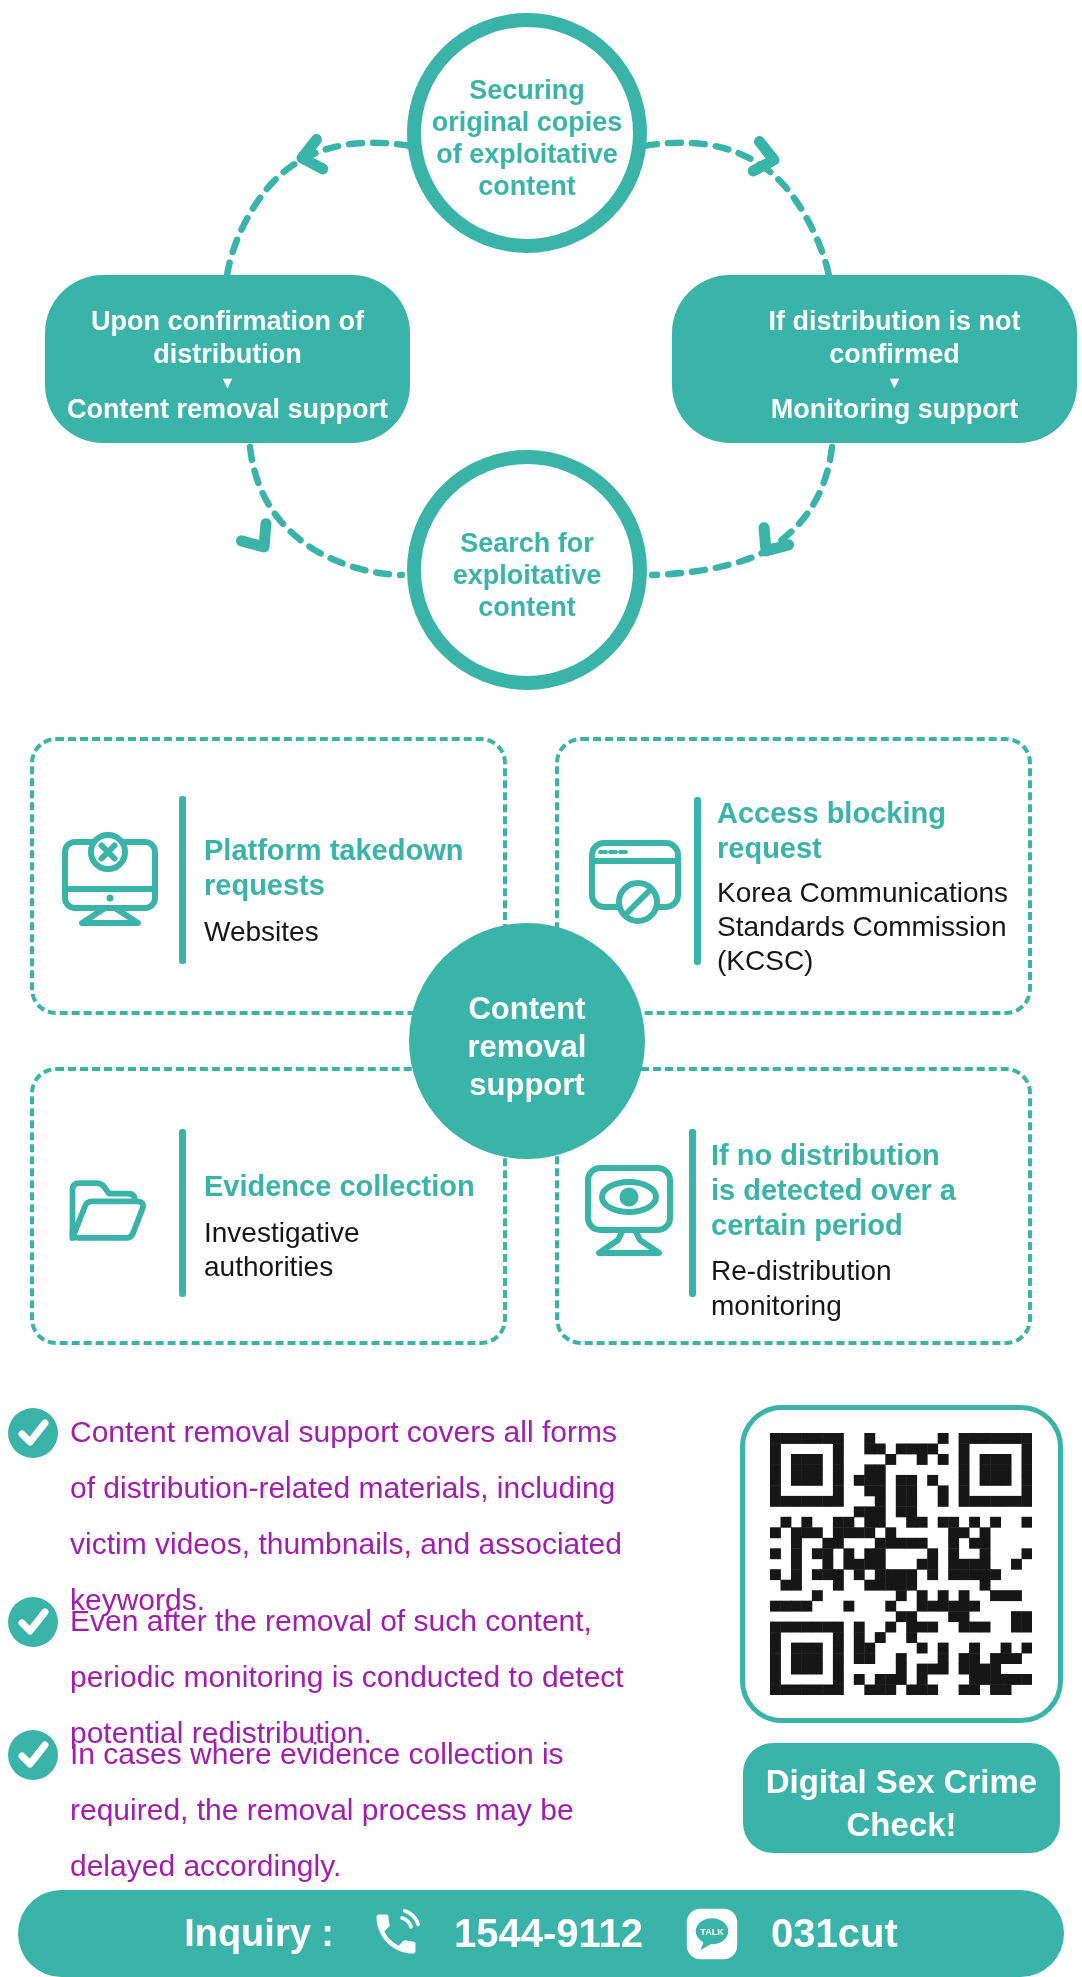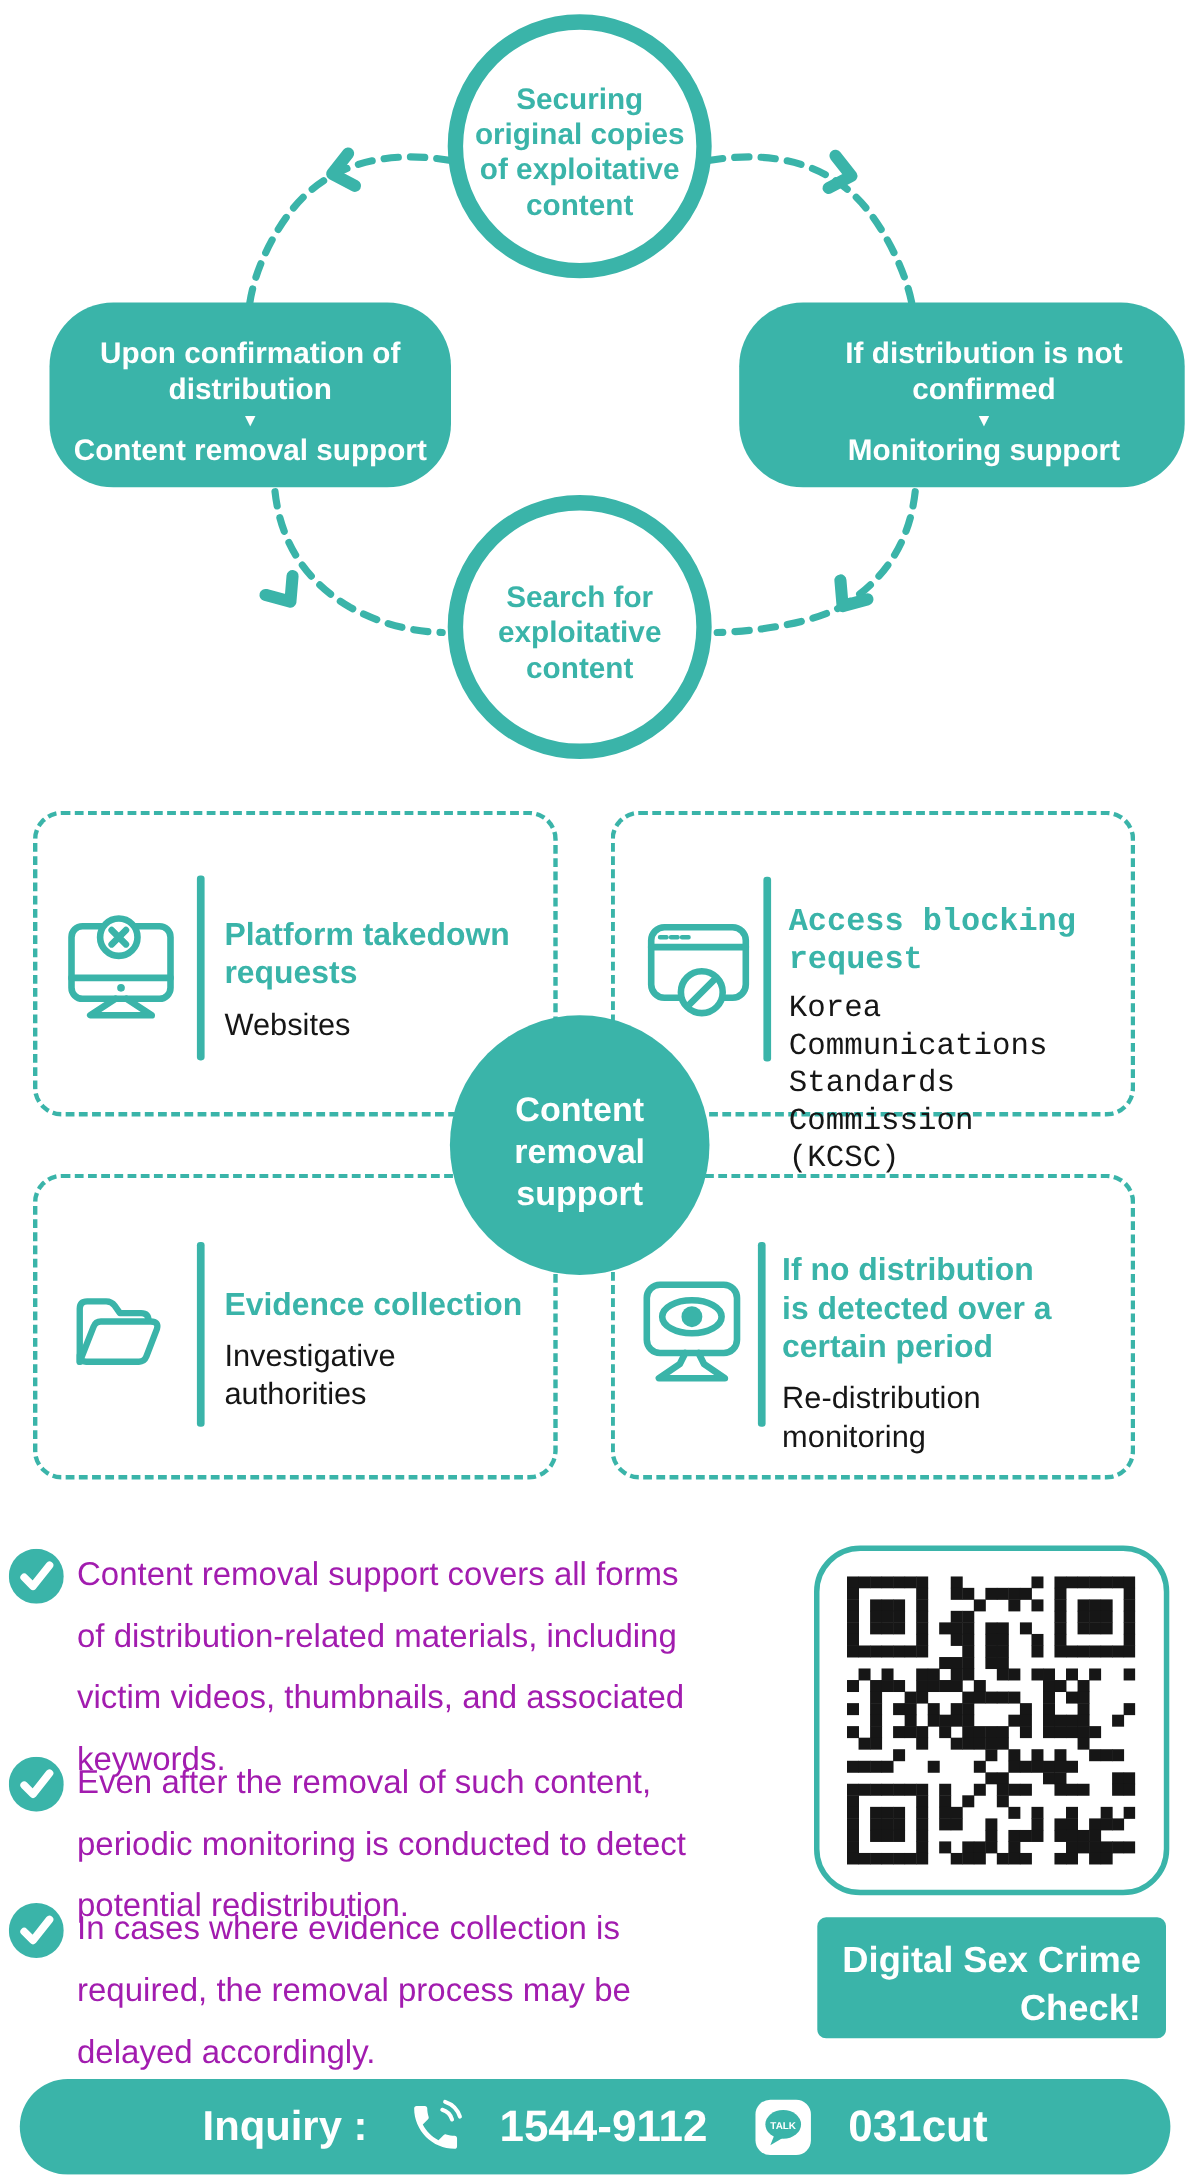"Access blocking" div.btext { font-family: Liberation Mono, monospace -> none; top: 68px -> 43px }
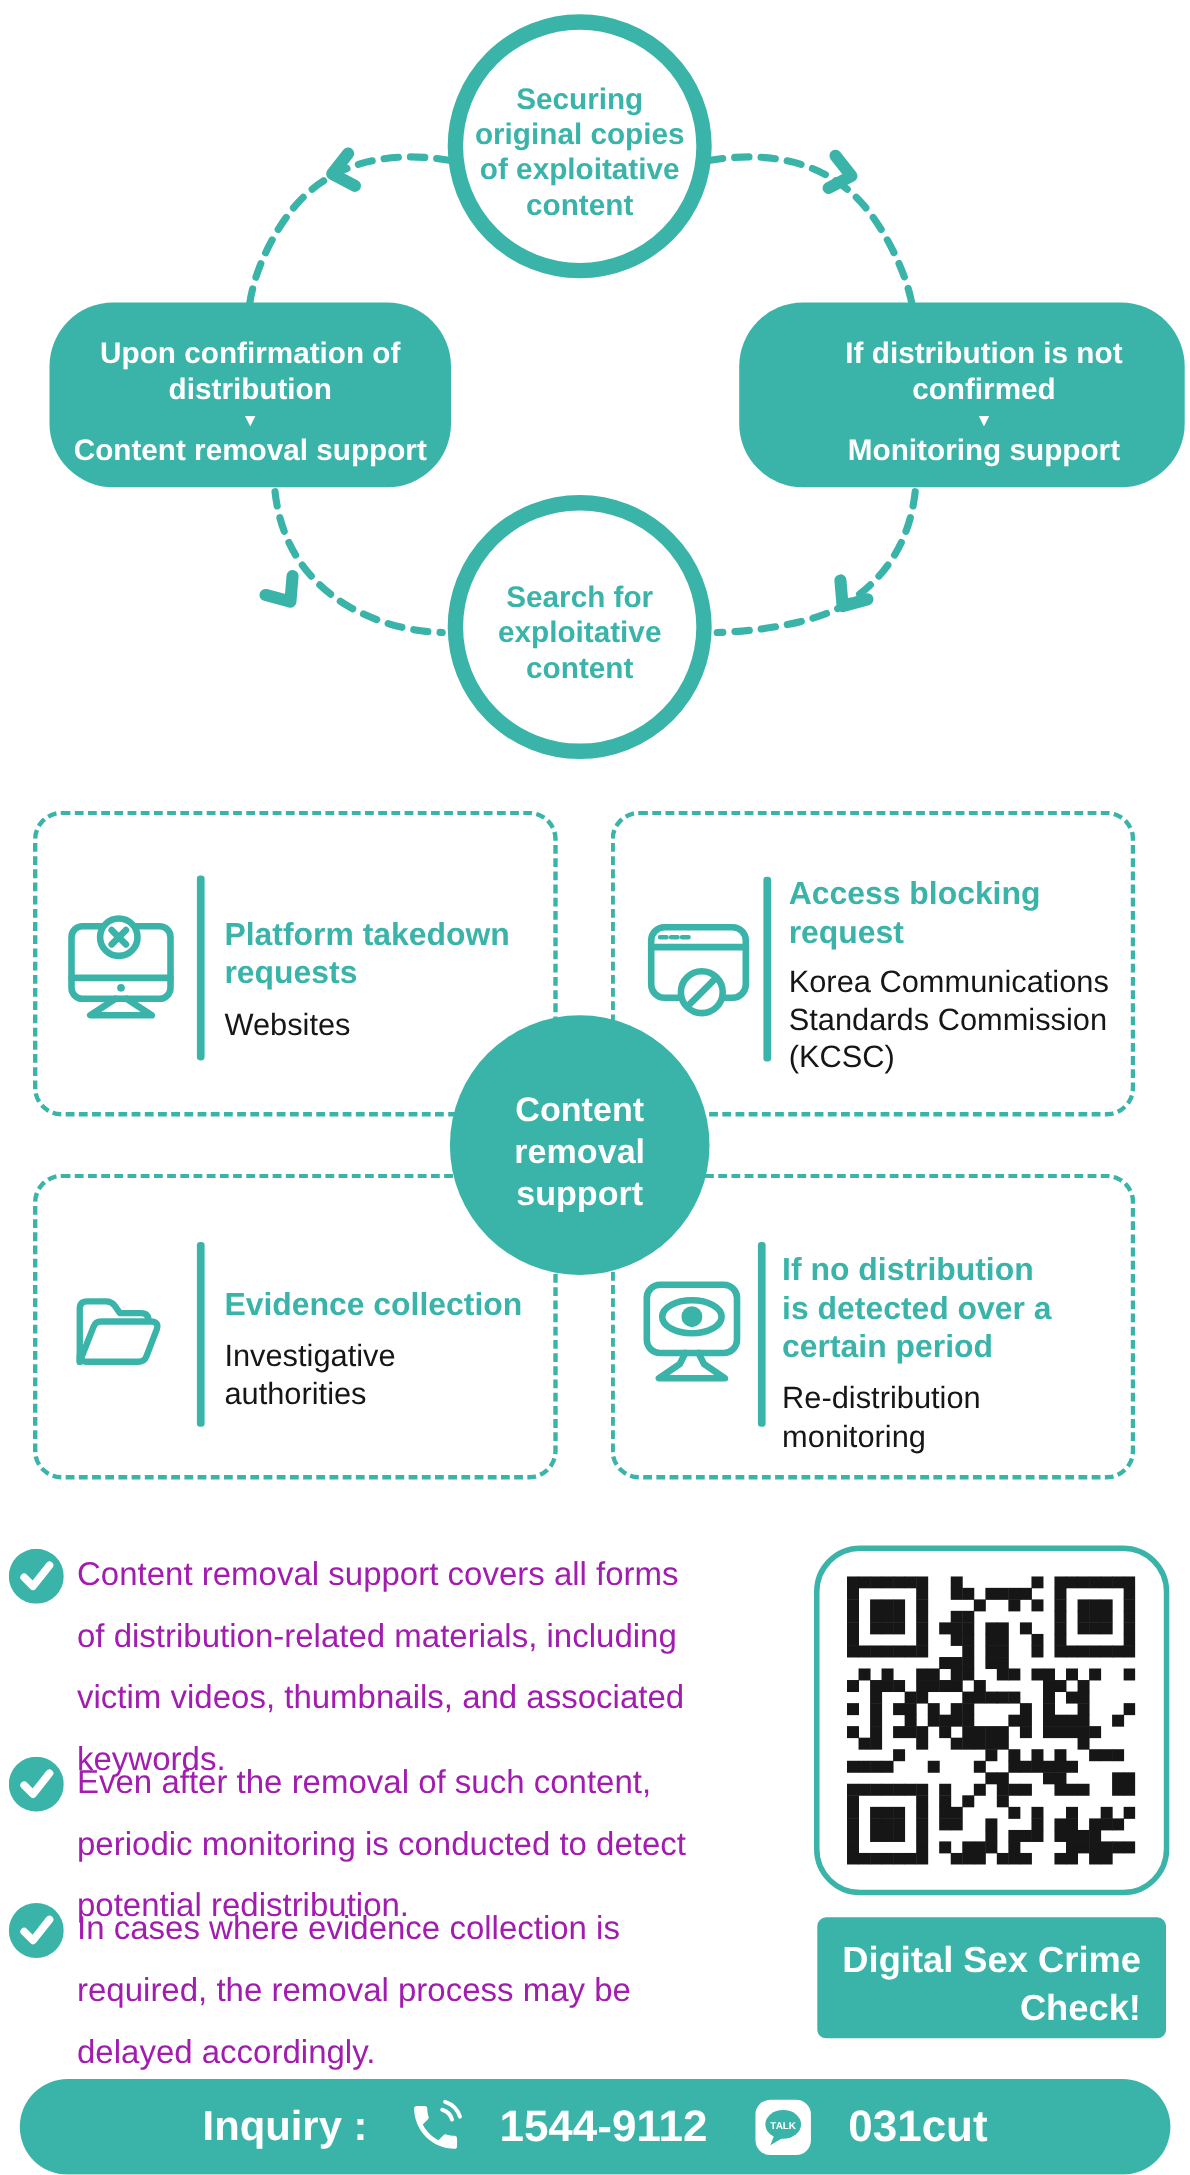"Digital Sex Crime" #qr-label { border-radius: 8px -> 30px; text-align: right -> center }
